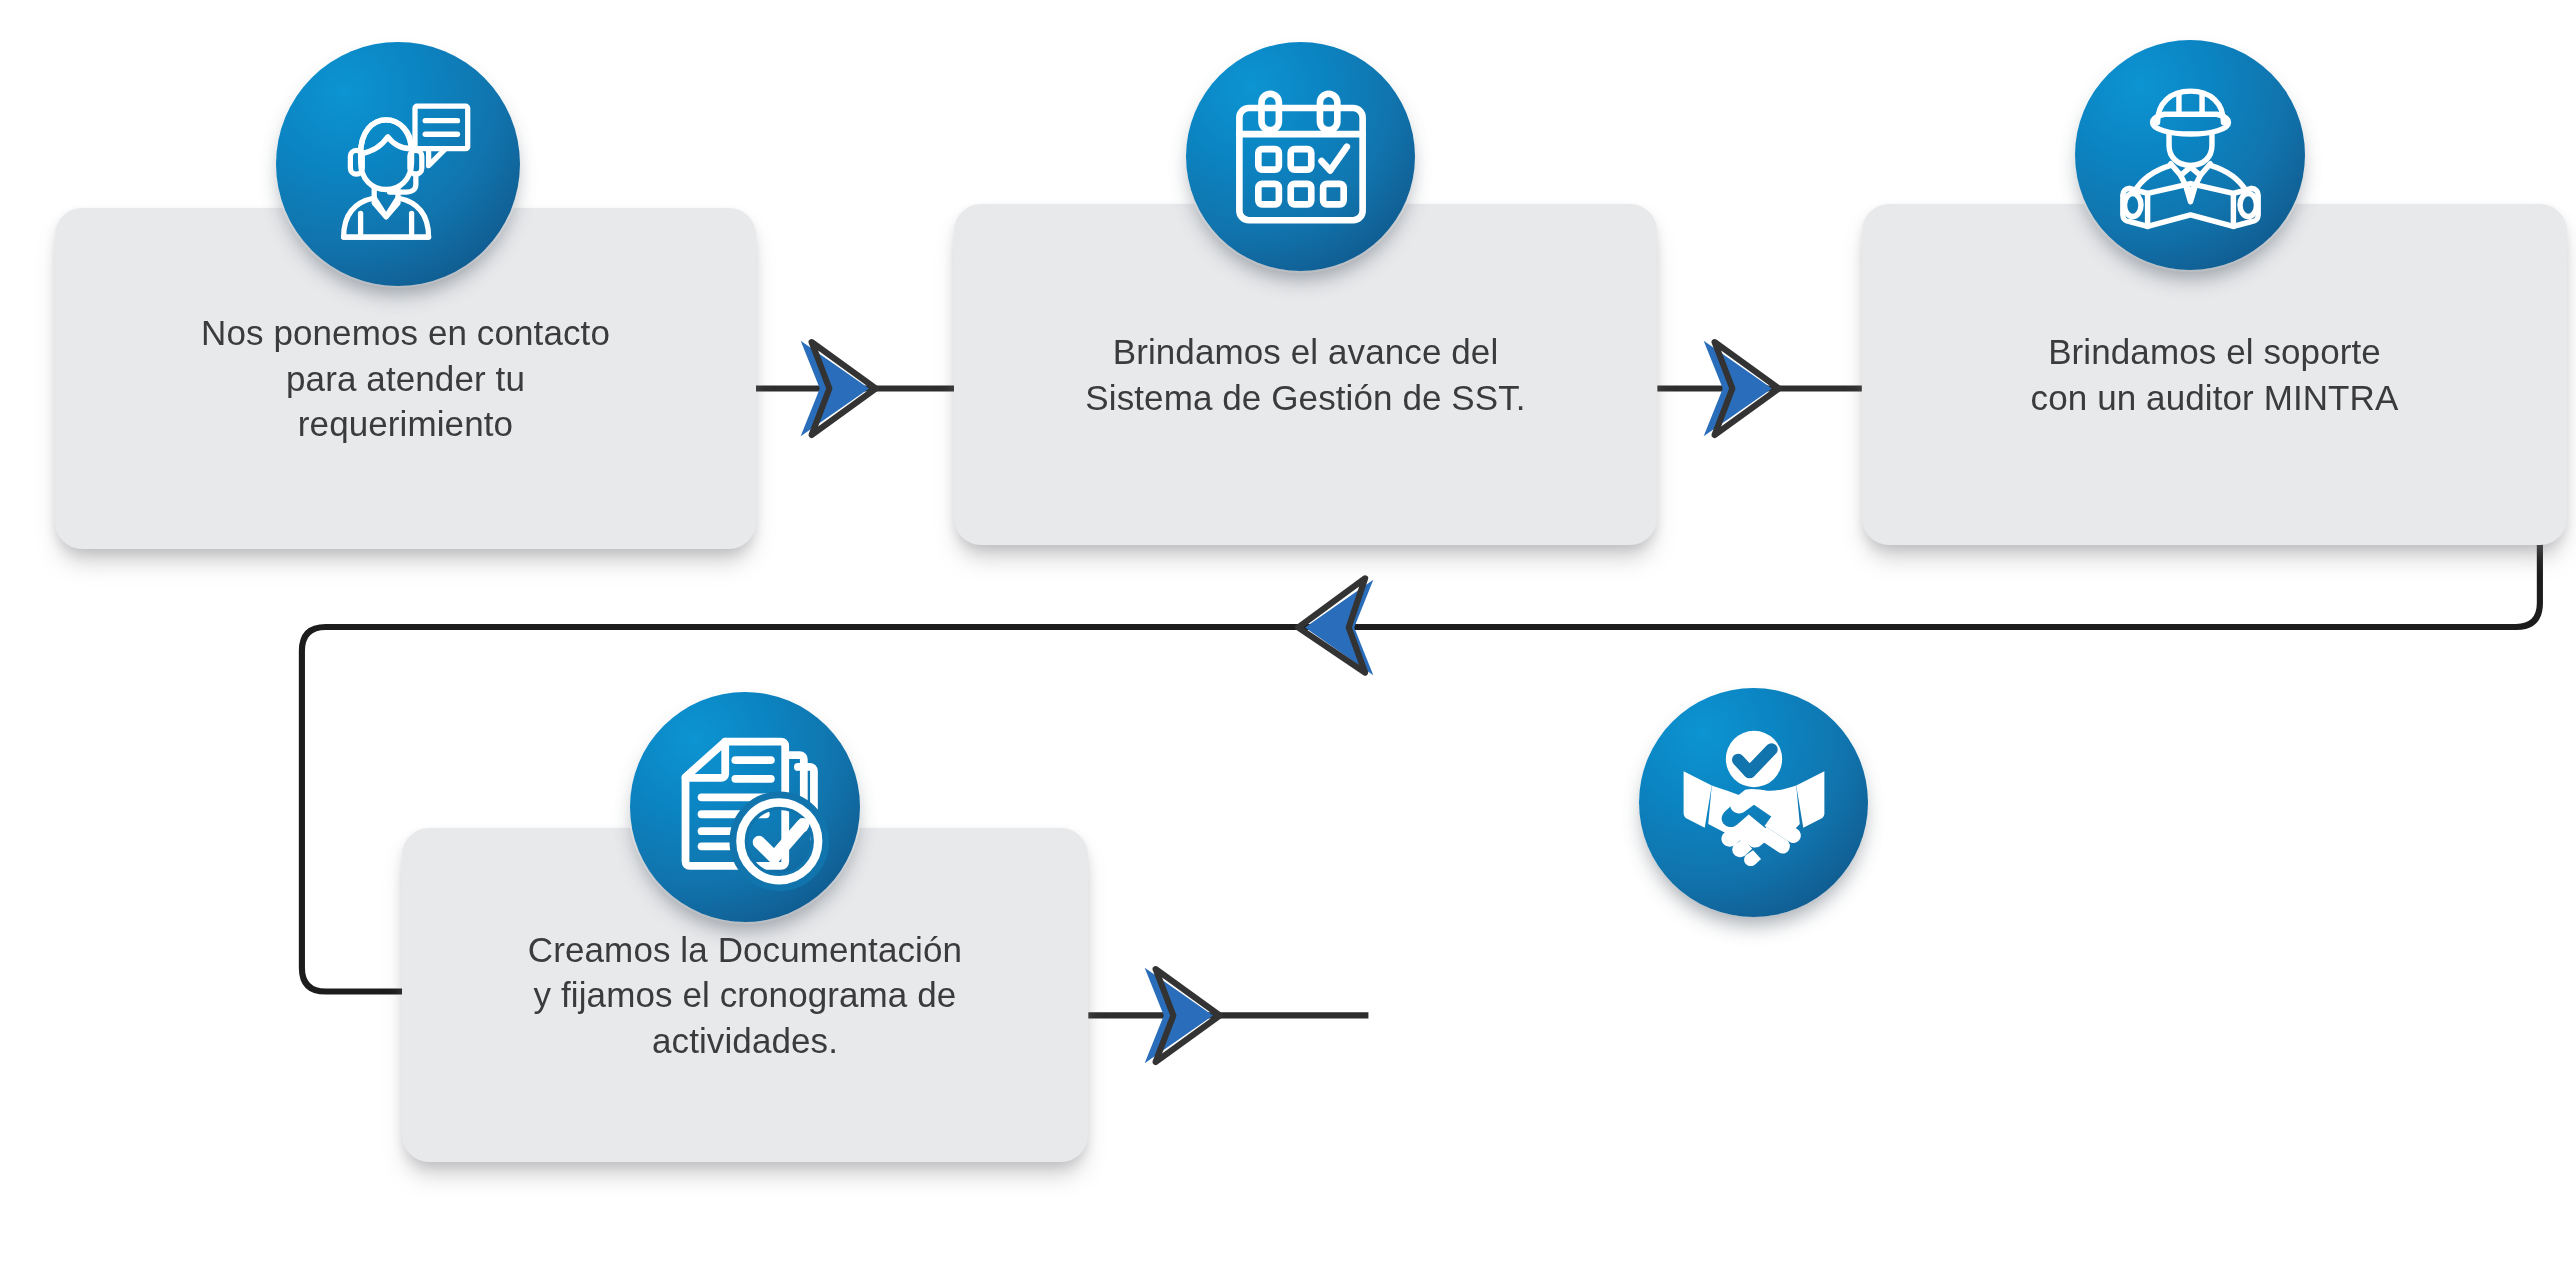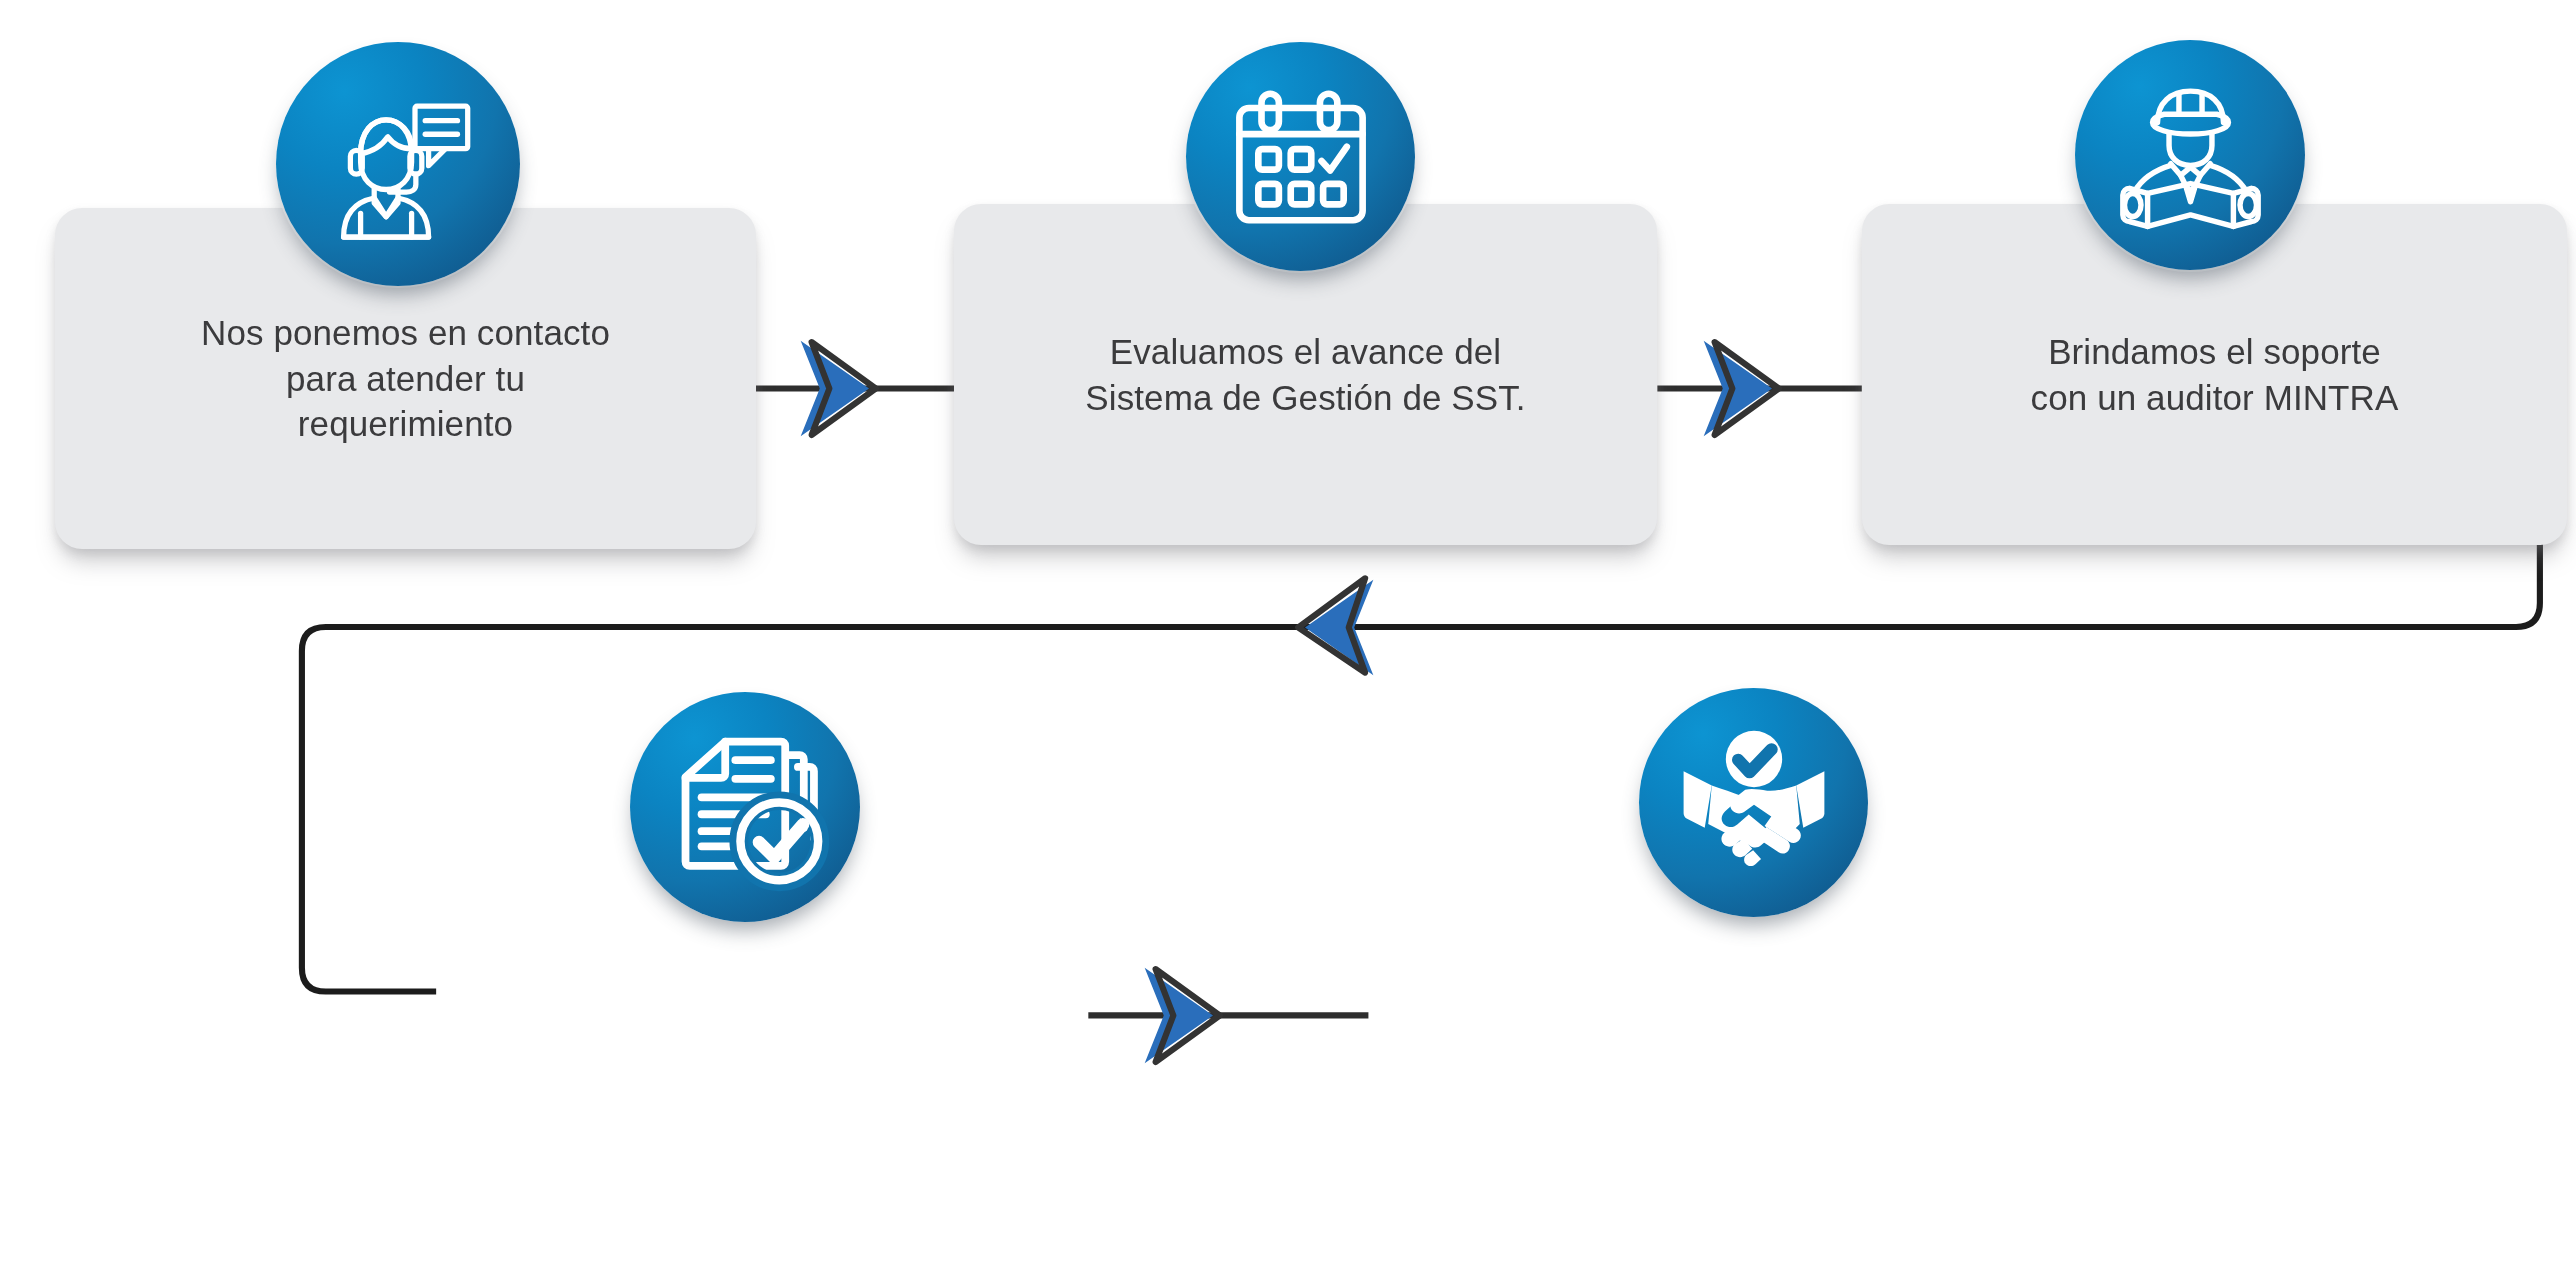"Evaluamos el avance del" div.card-text { text: Evaluamos -> Brindamos }
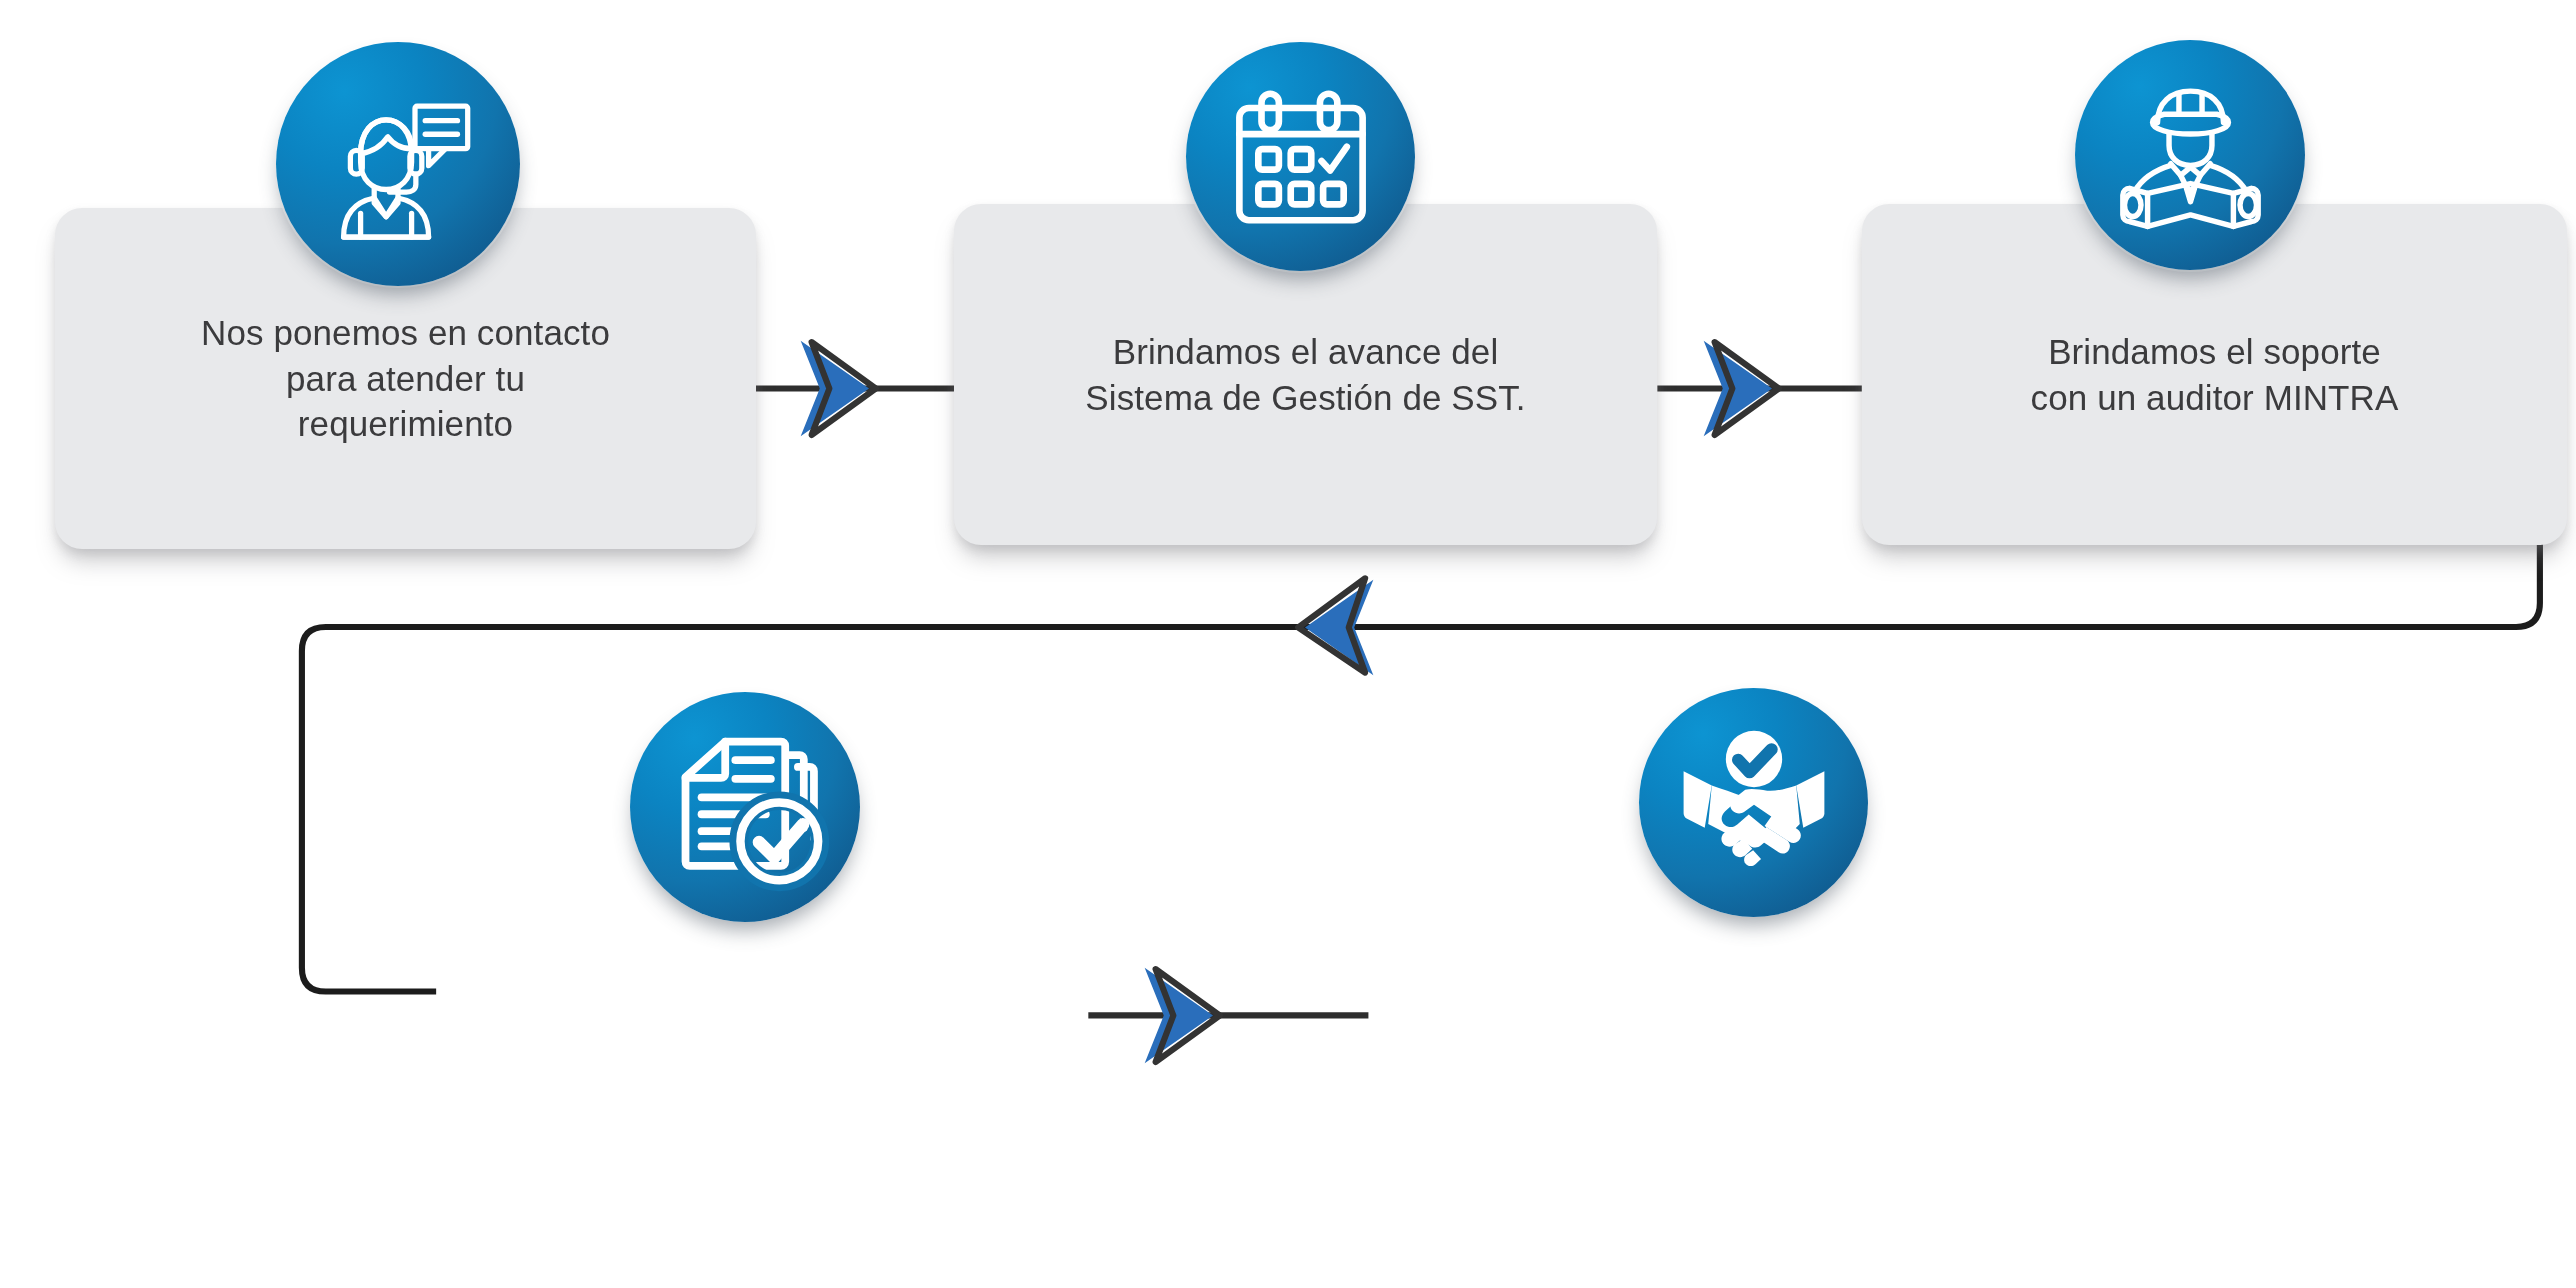"Creamos la Documentación" div.card { html: none -> <div> <div>Creamos la Documentación y fijamos el cronograma de actividades.</div> </div> }
